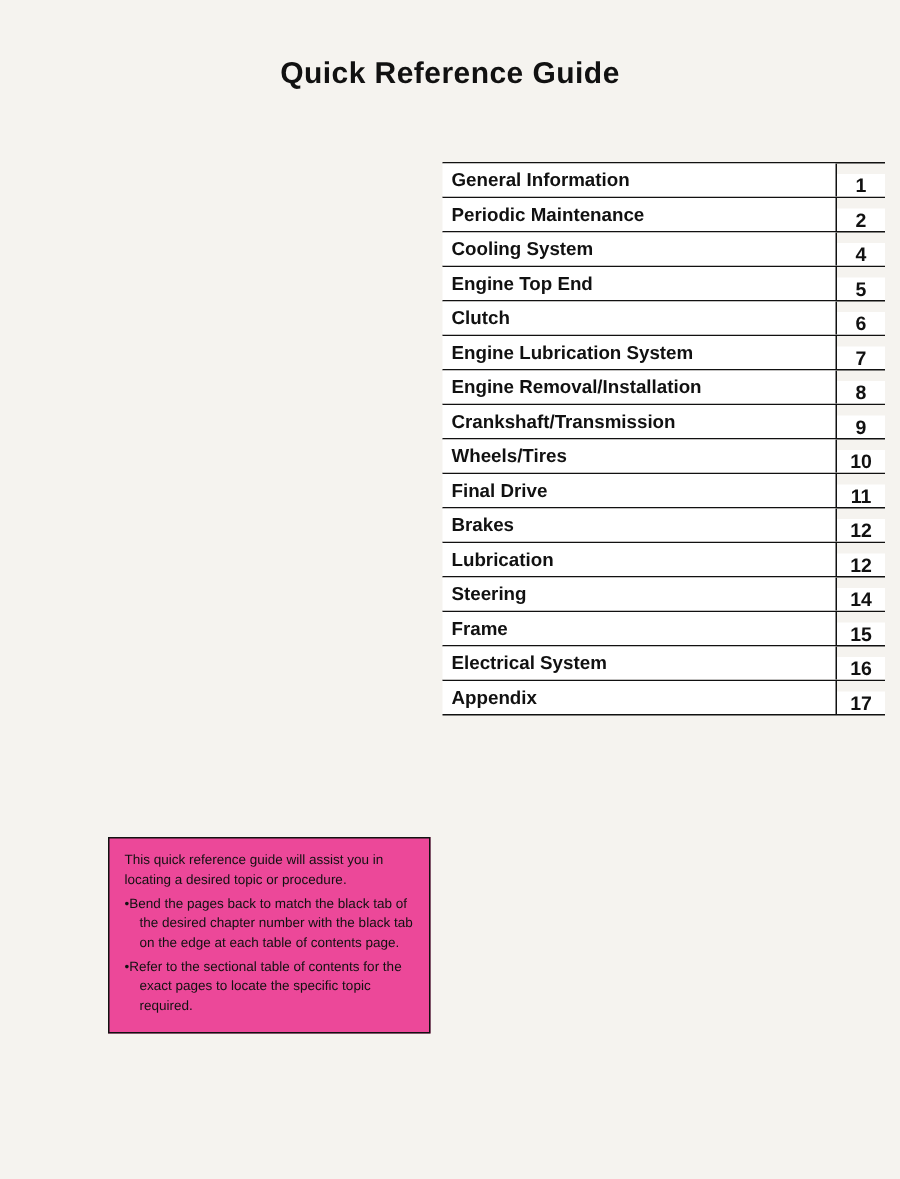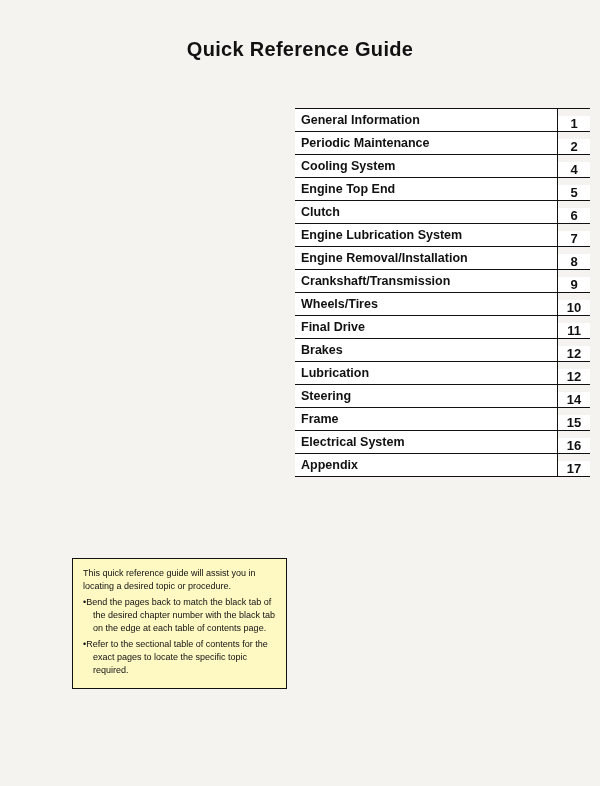"This quick reference guide will" .note-box { background: #fef9c3 -> #ec4899 }
